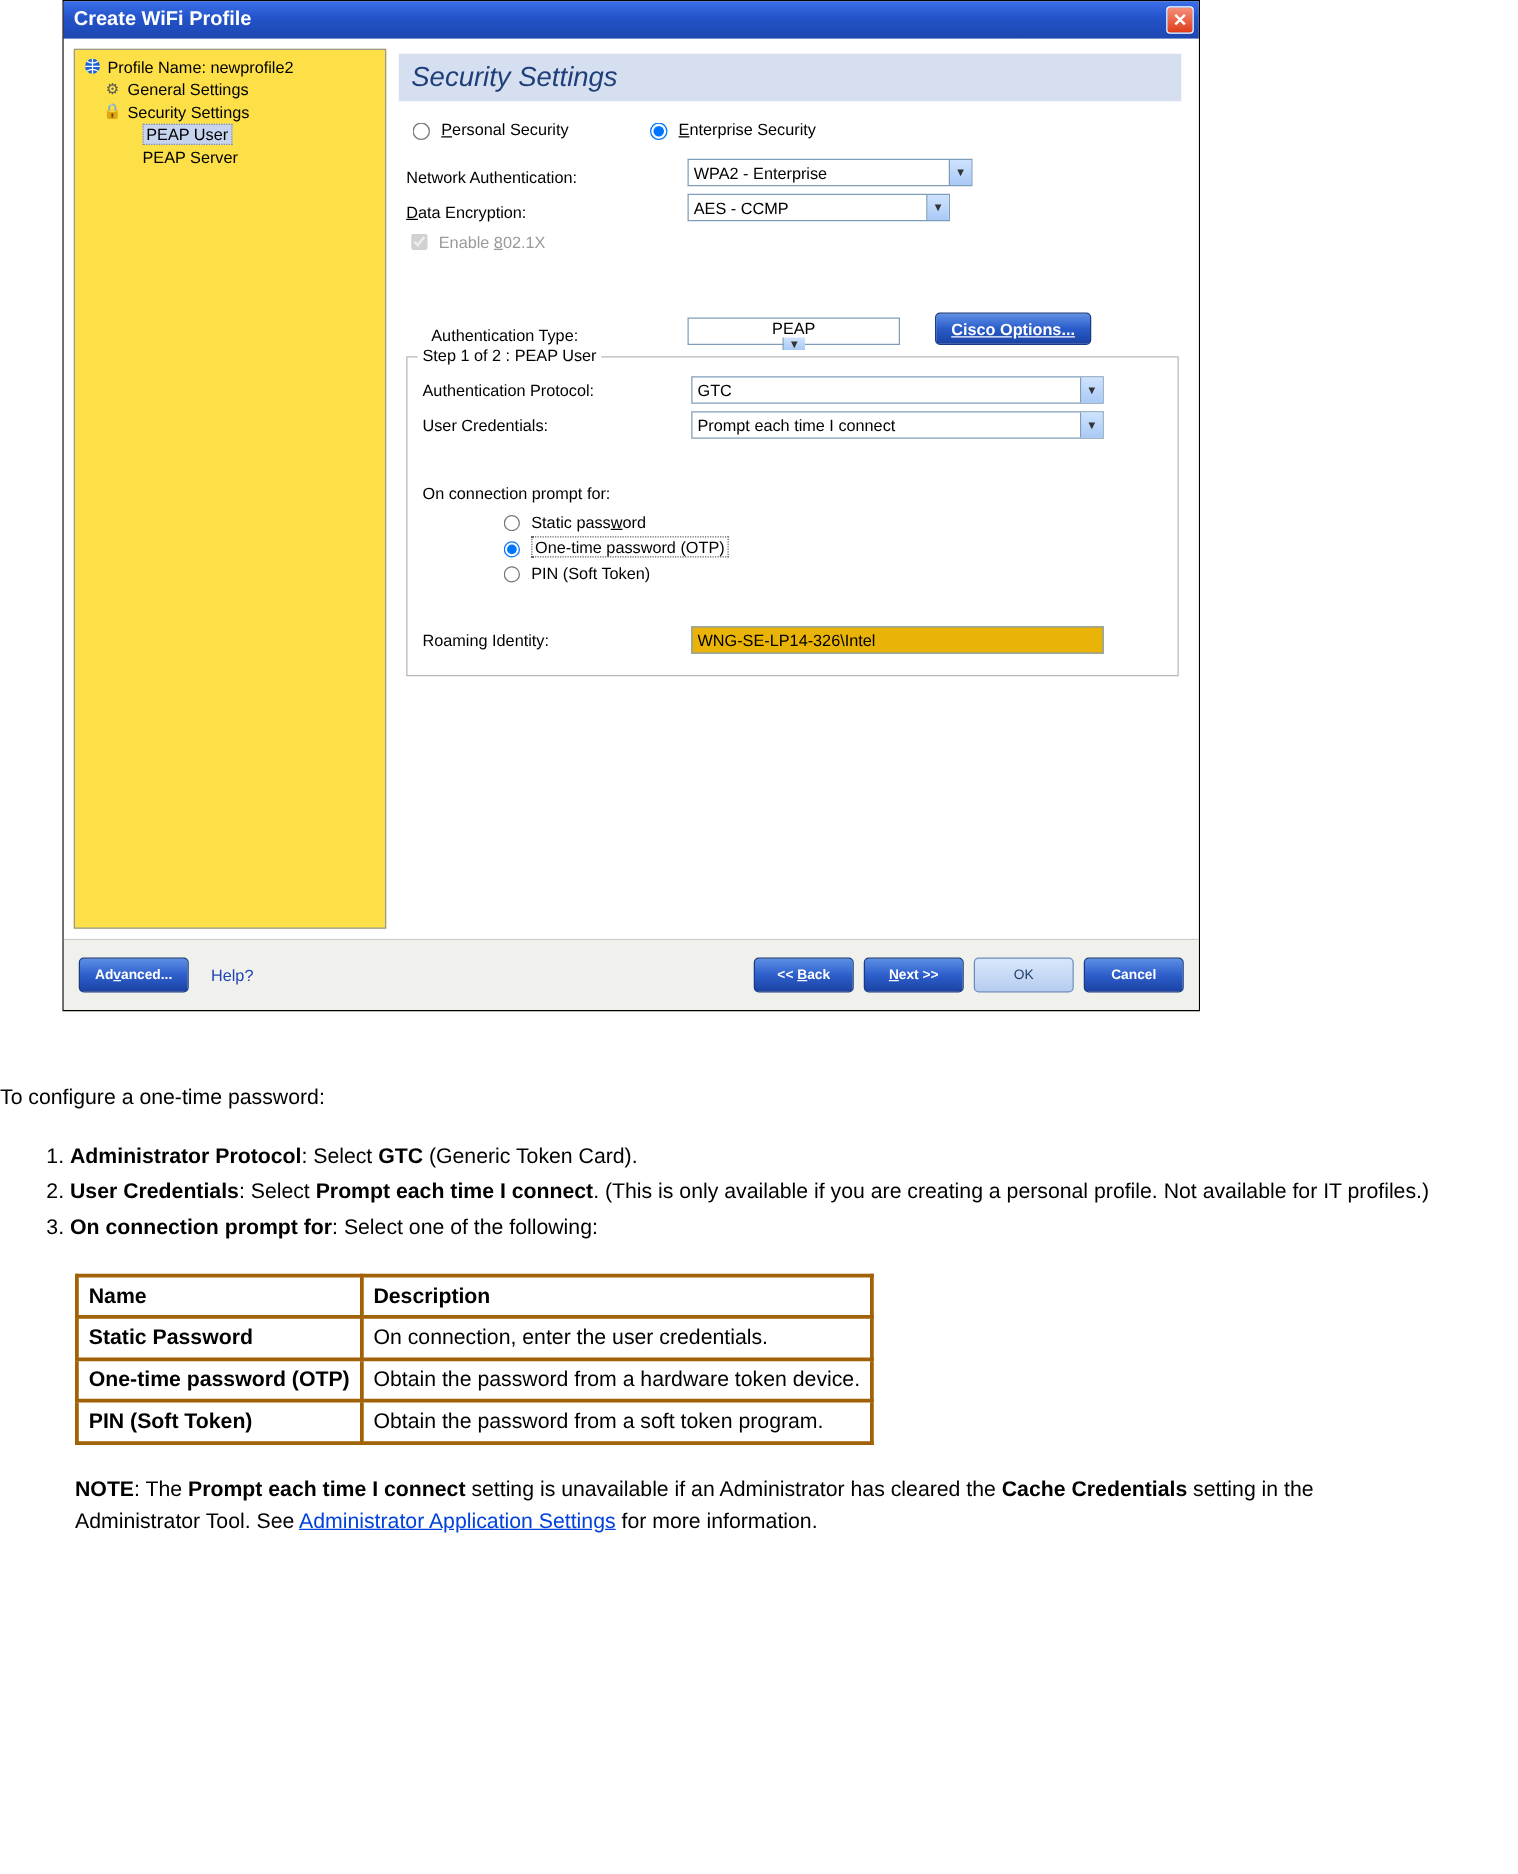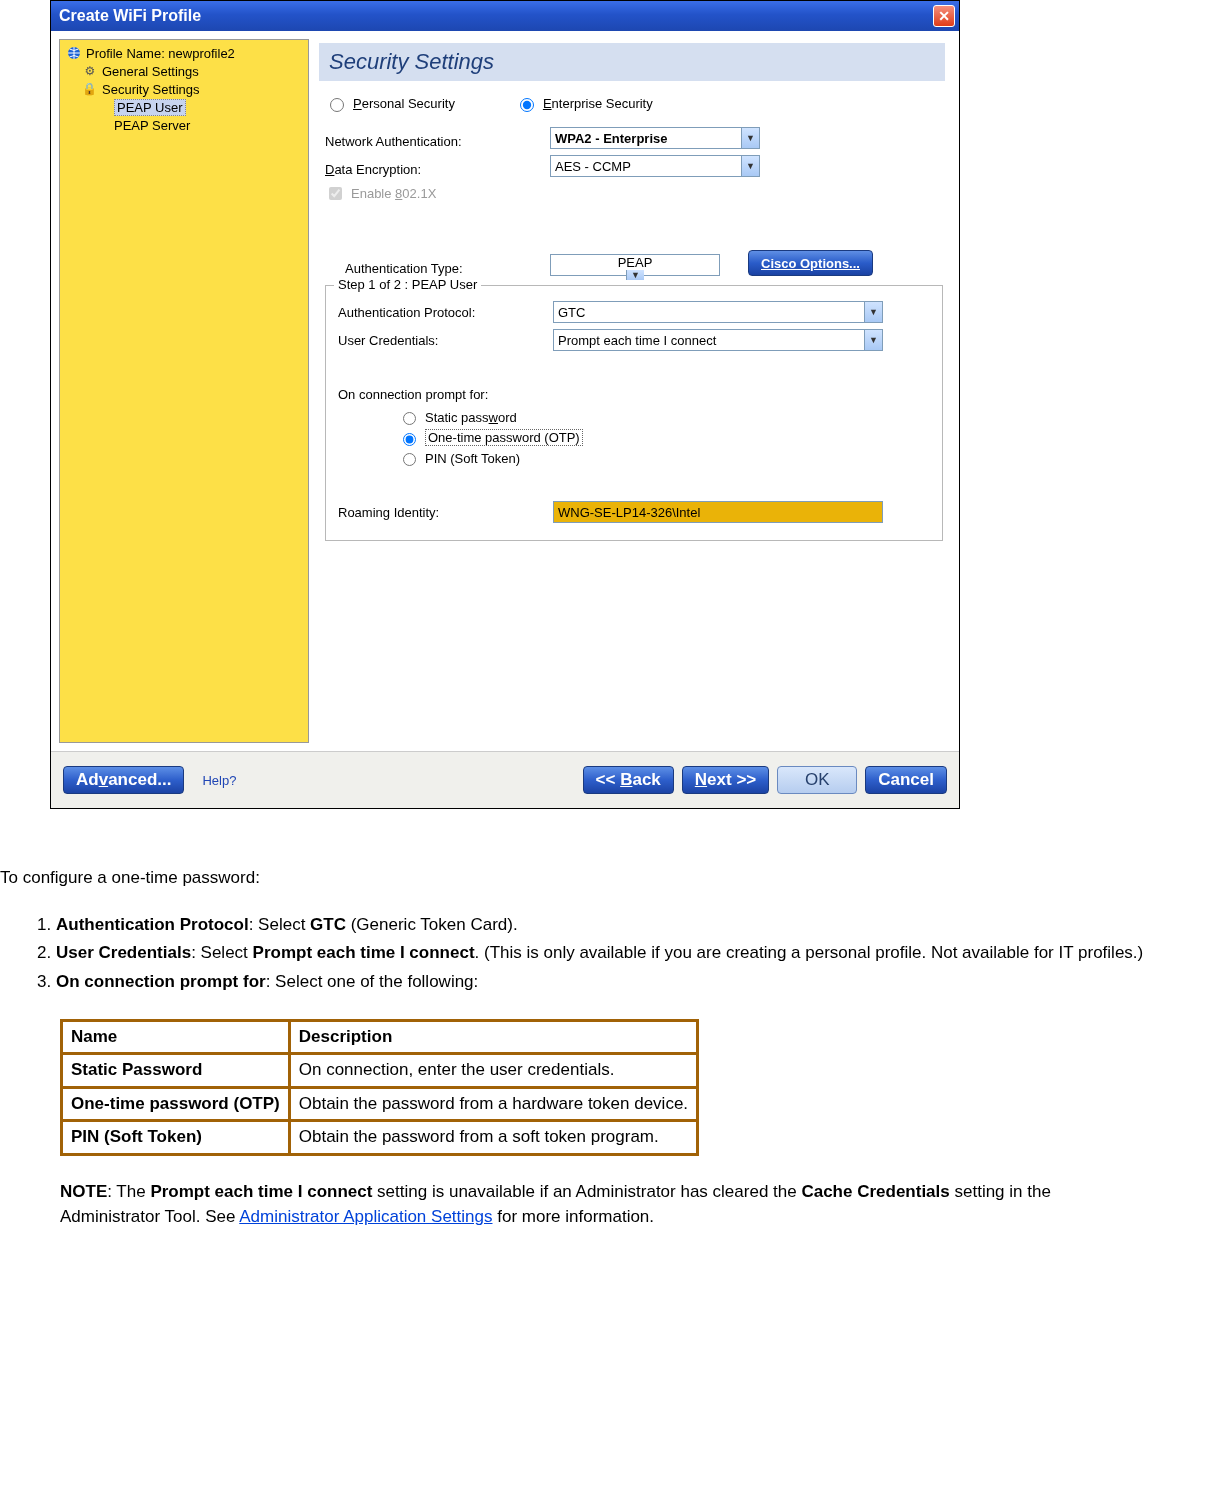"WPA2 - Enterprise" div.select-win { font-weight: bold -> none; width: 210px -> 228px }
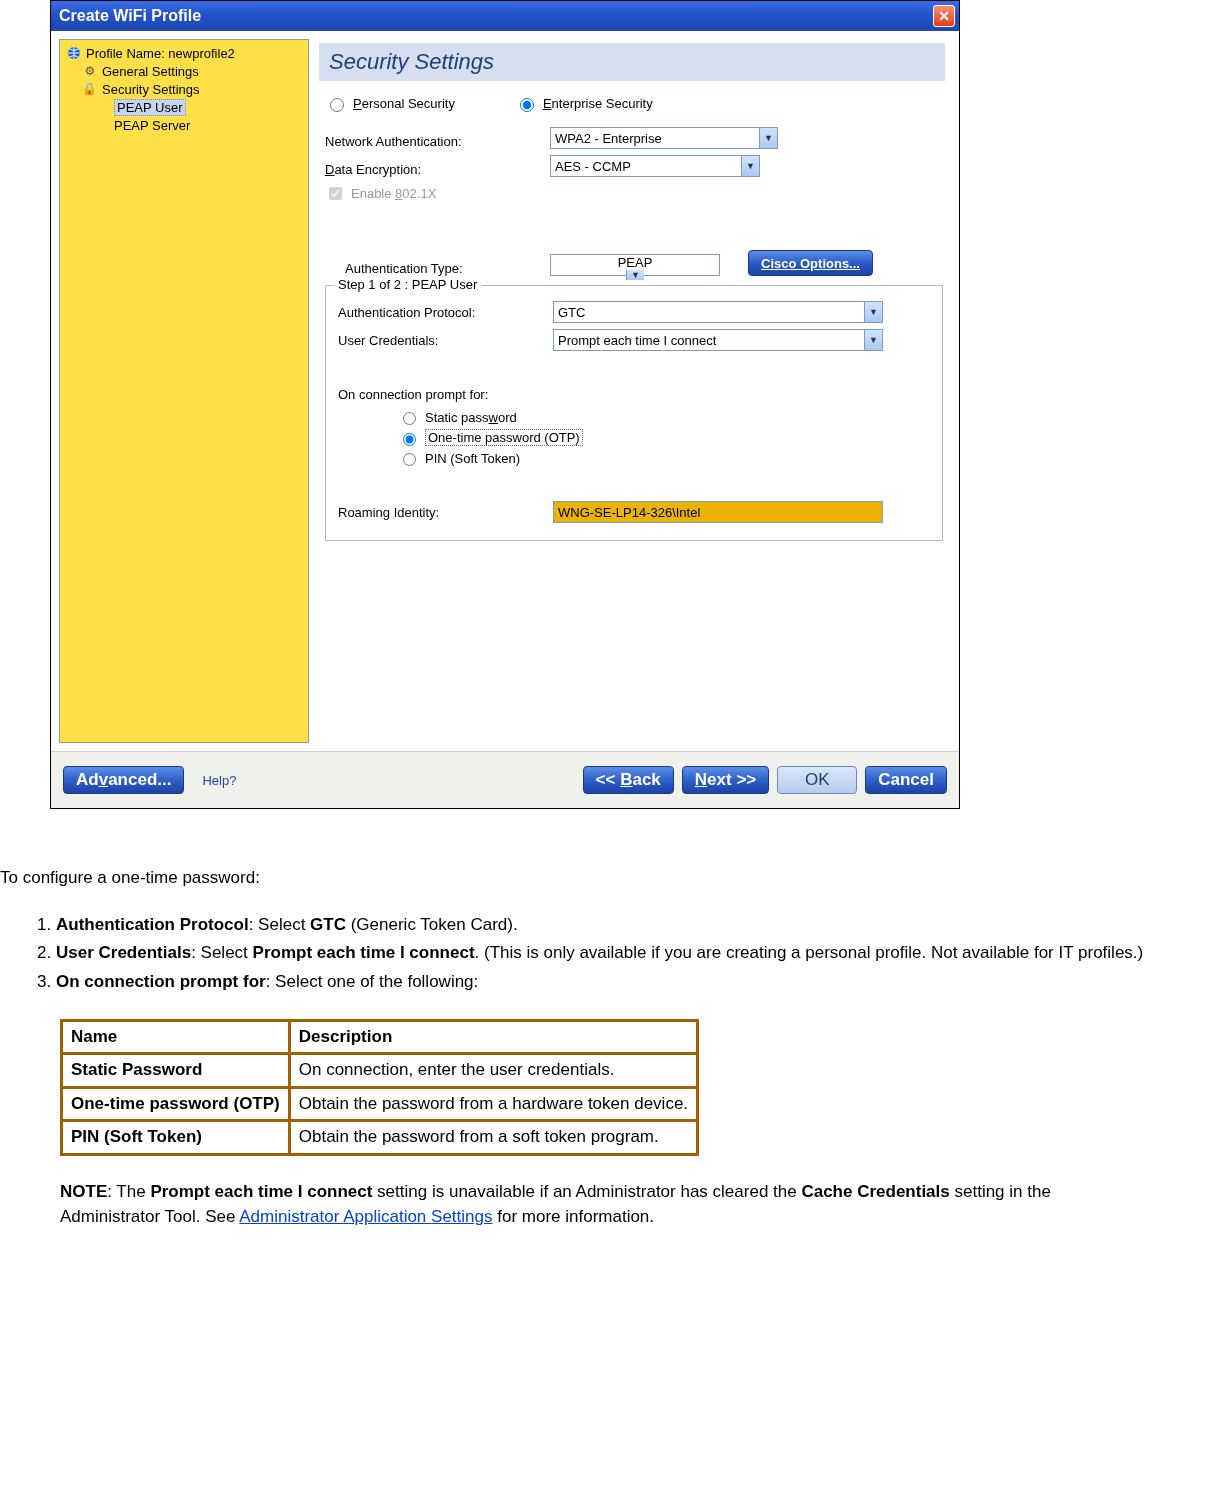"Advanced..." .win-btn { font-size: 17px -> 11px }
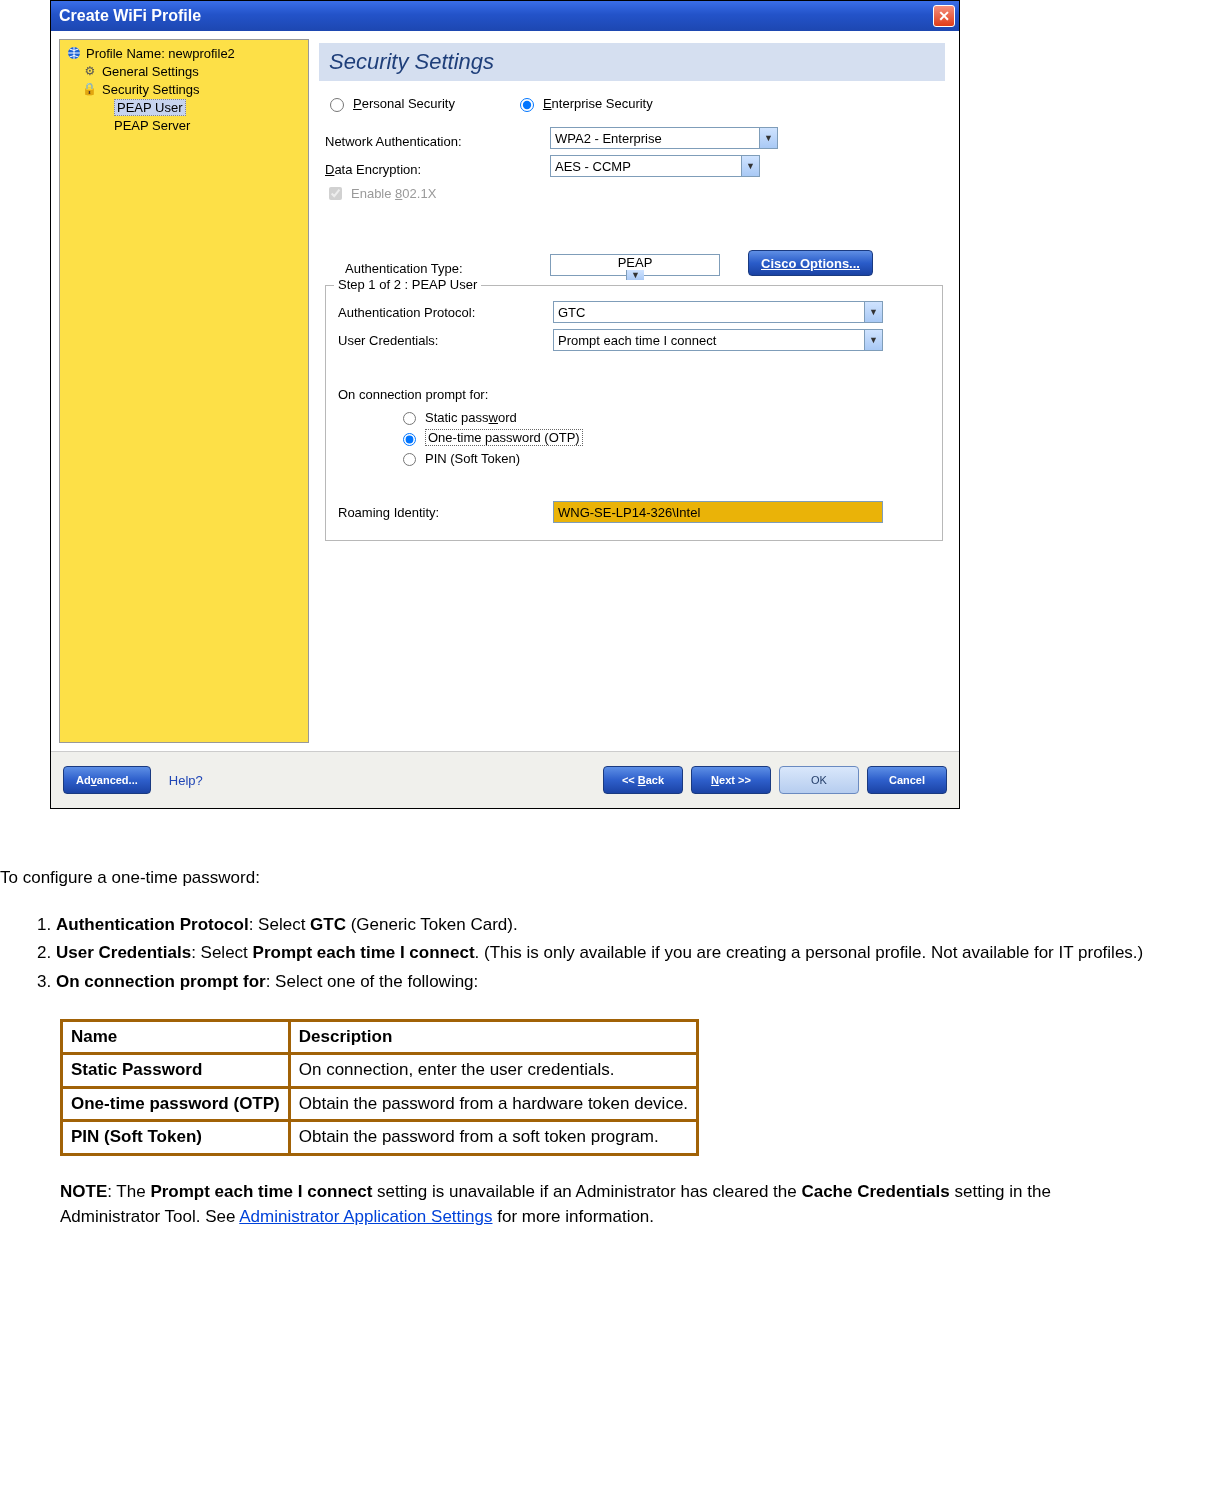"Authentication Protocol" strong { text: Authentication -> Administrator }
